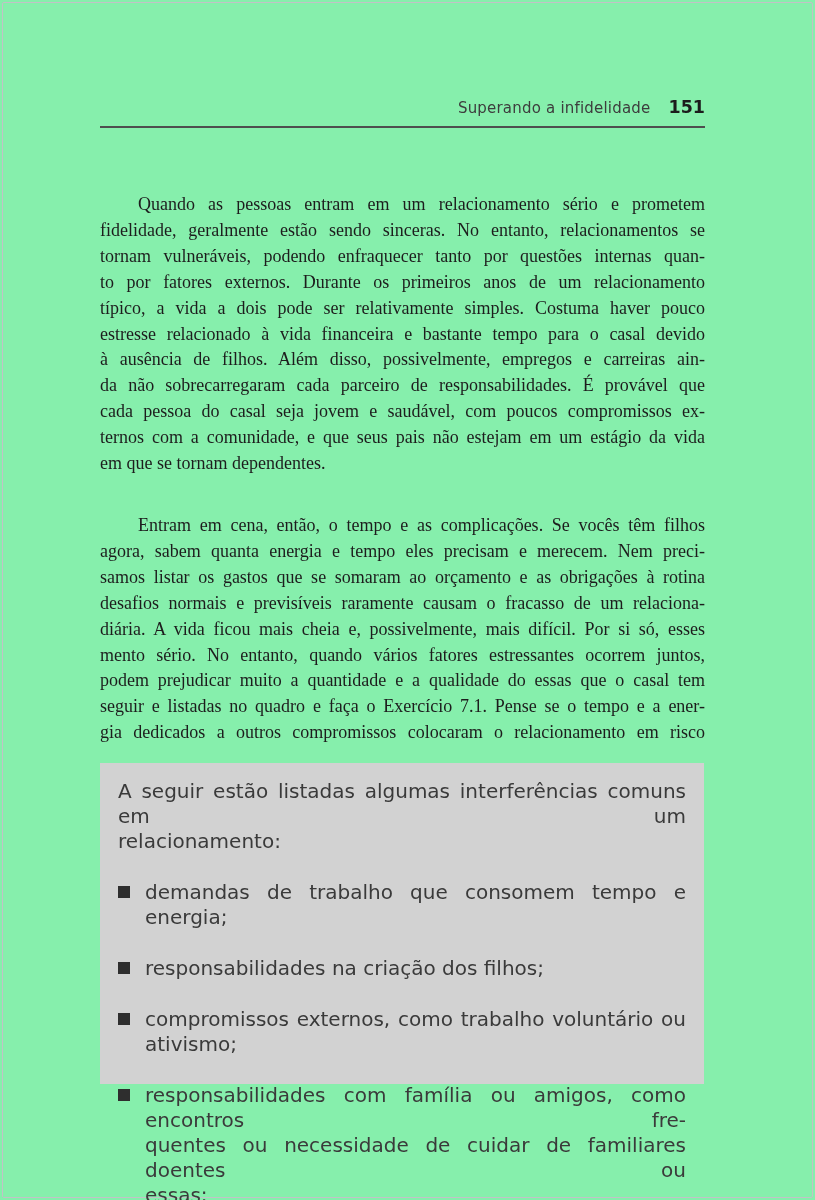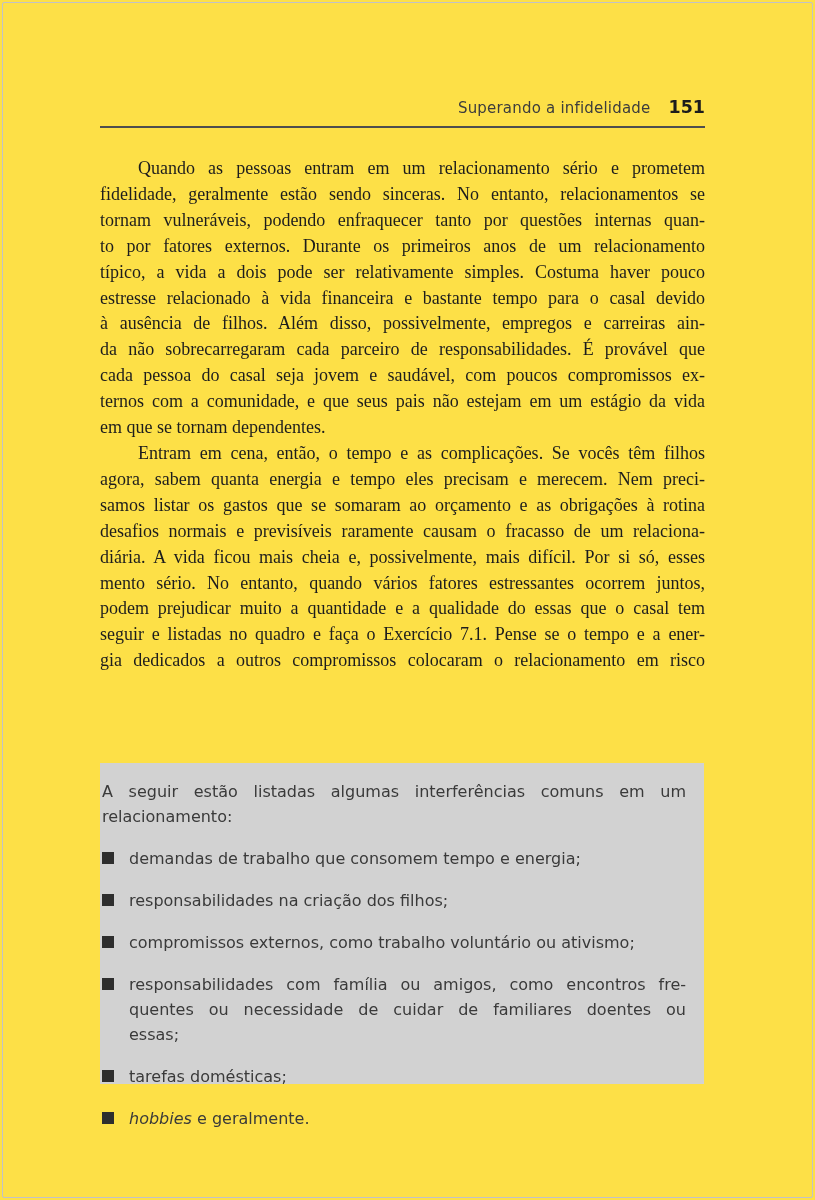"Superando a infidelidade 151" .page { background: #fde047 -> #86efac }
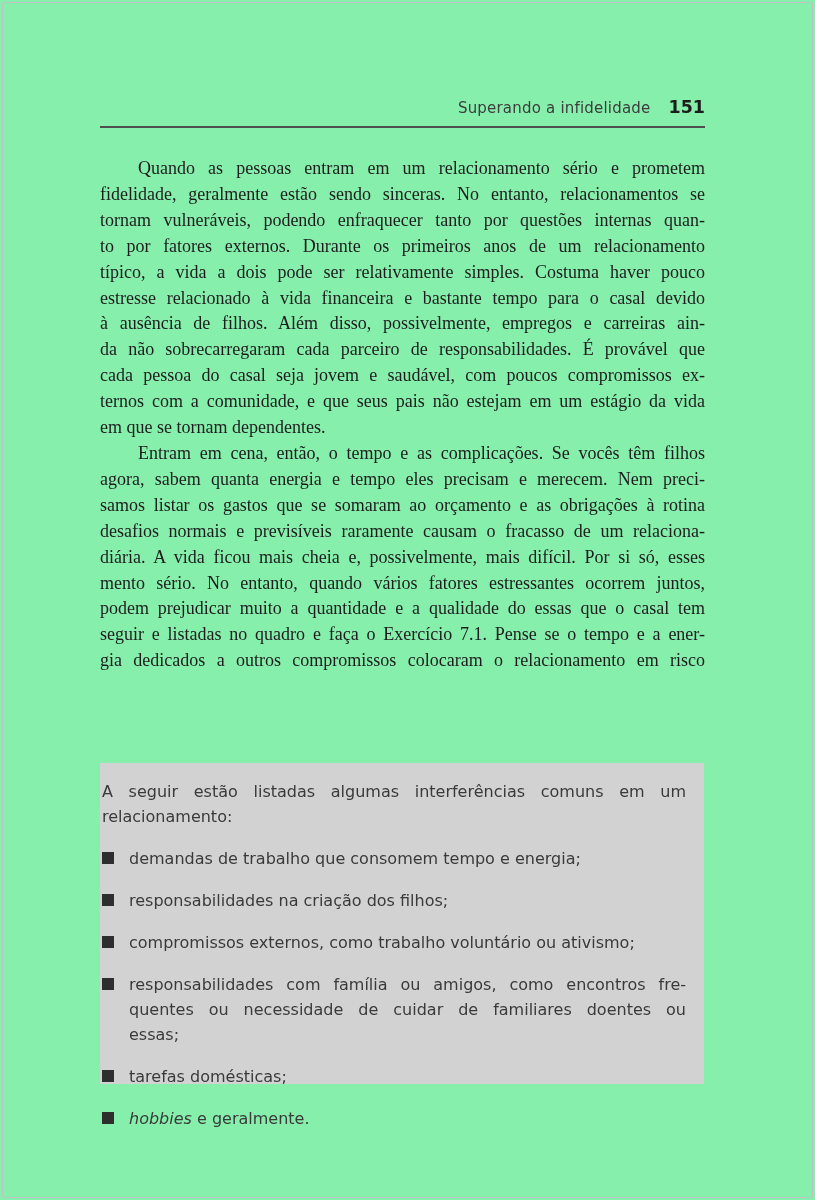"Quando as pessoas entram em" .indent { margin-top: none -> 36px }
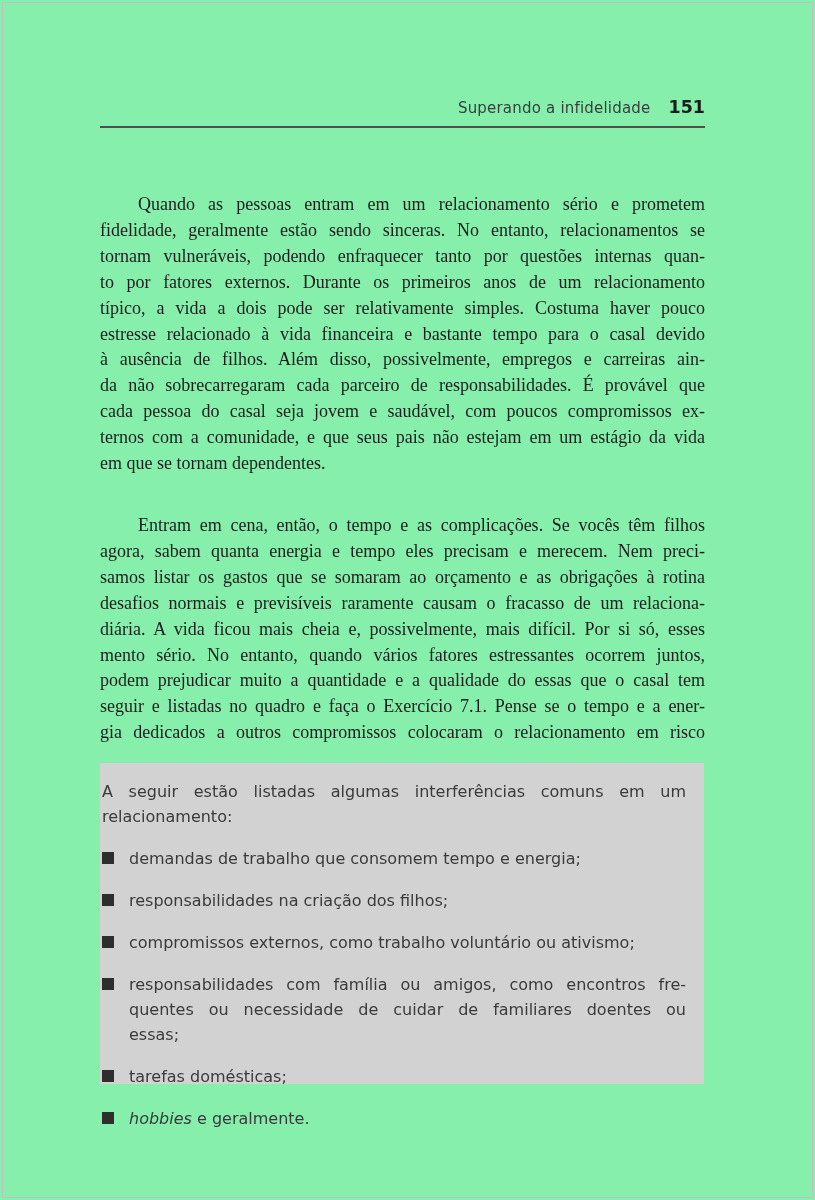"A seguir estão listadas algumas" .callout { font-size: 16px -> 20px; padding: 16px 18px 0 2px -> 16px 18px 0 18px }
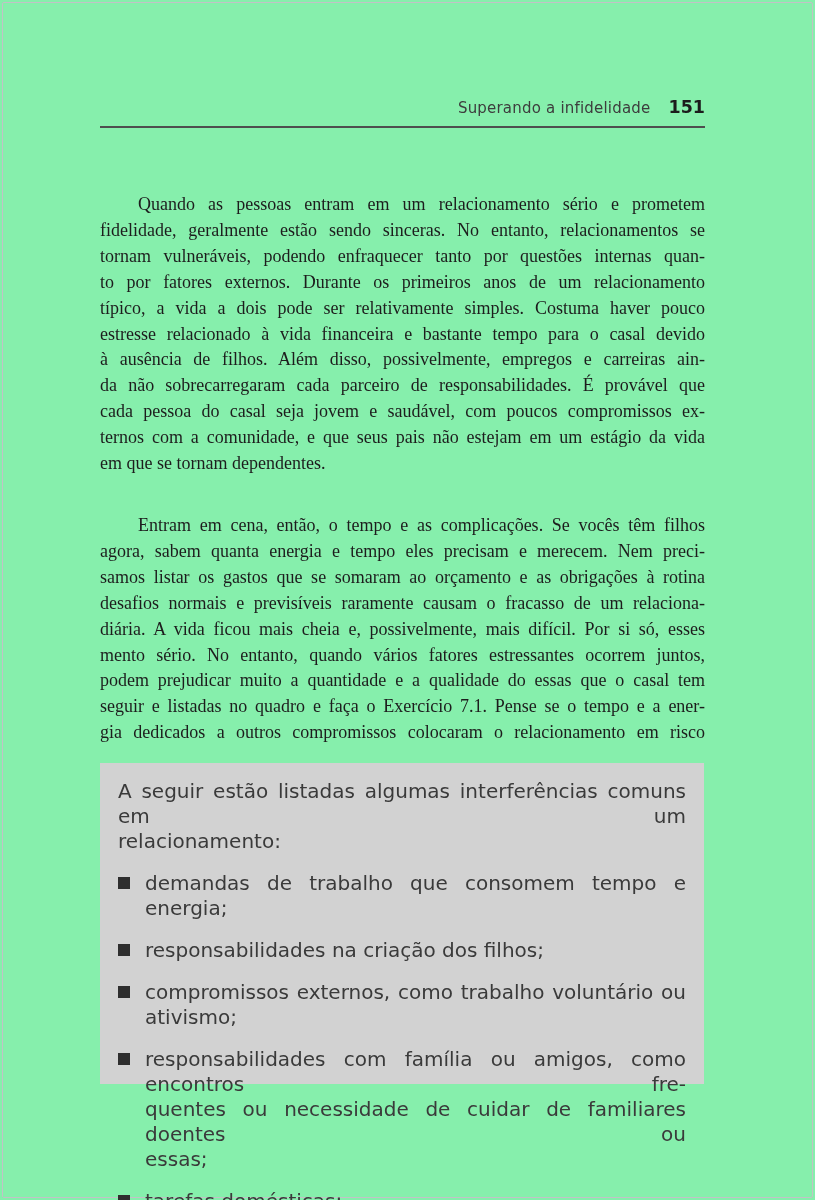"demandas de trabalho que consomem" .bullet { margin-top: 17px -> 26px }
